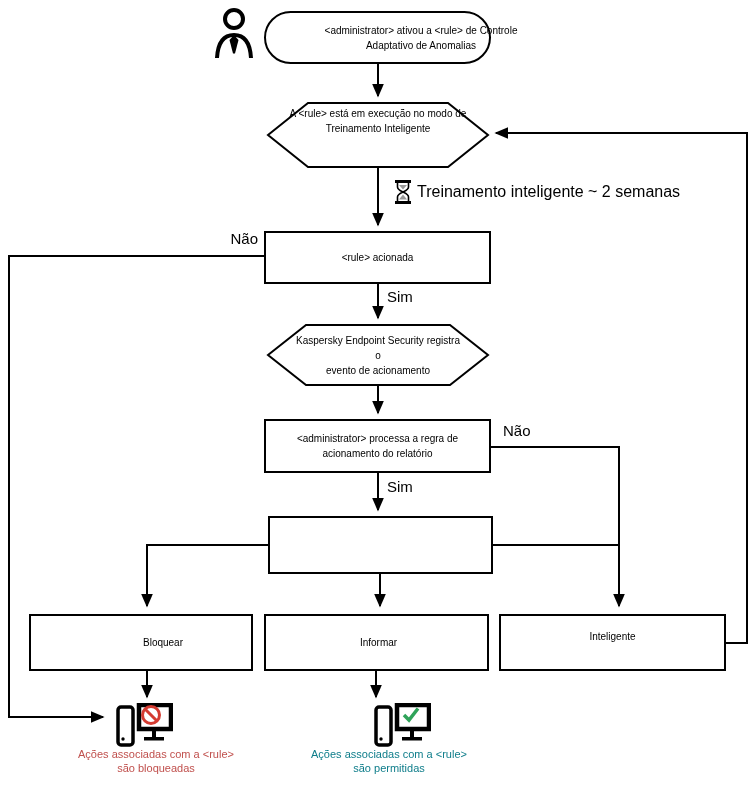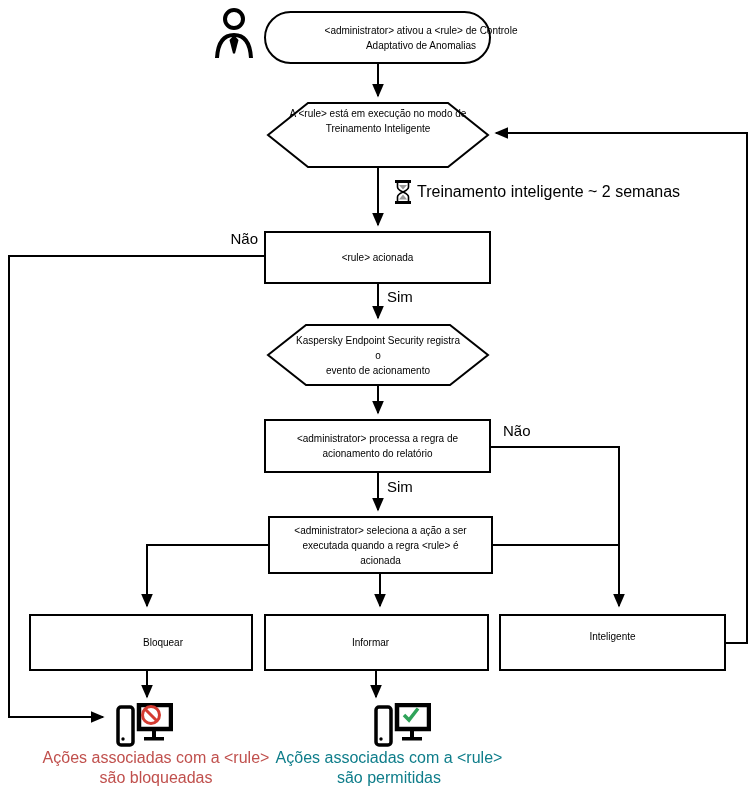"<administrator> seleciona a ação a" div.node-label { html: <div>&lt;administrator&gt; seleciona a ação a ser executada quando a regra &lt;rule&gt; é acionada</div> -> none }
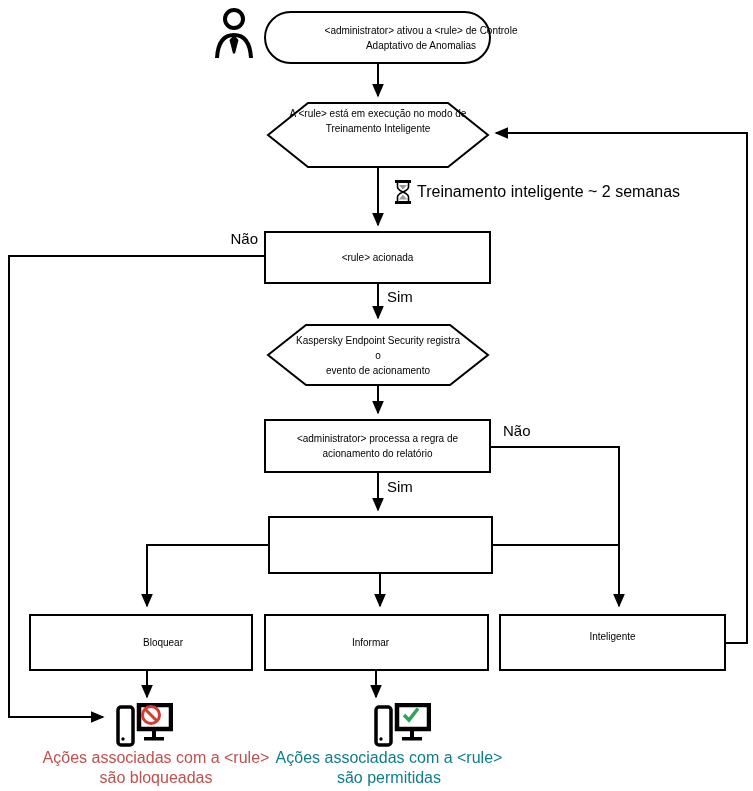"Informar" div.node-label { left: 250px -> 258px }
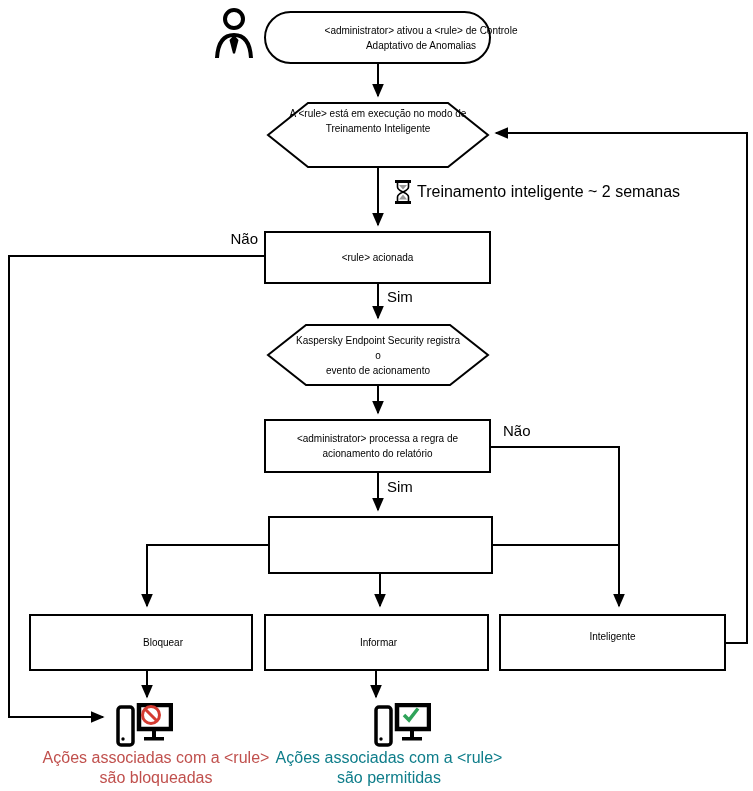"Ações associadas com a <rule>" .outcome { font-size: 16px -> 11px }
